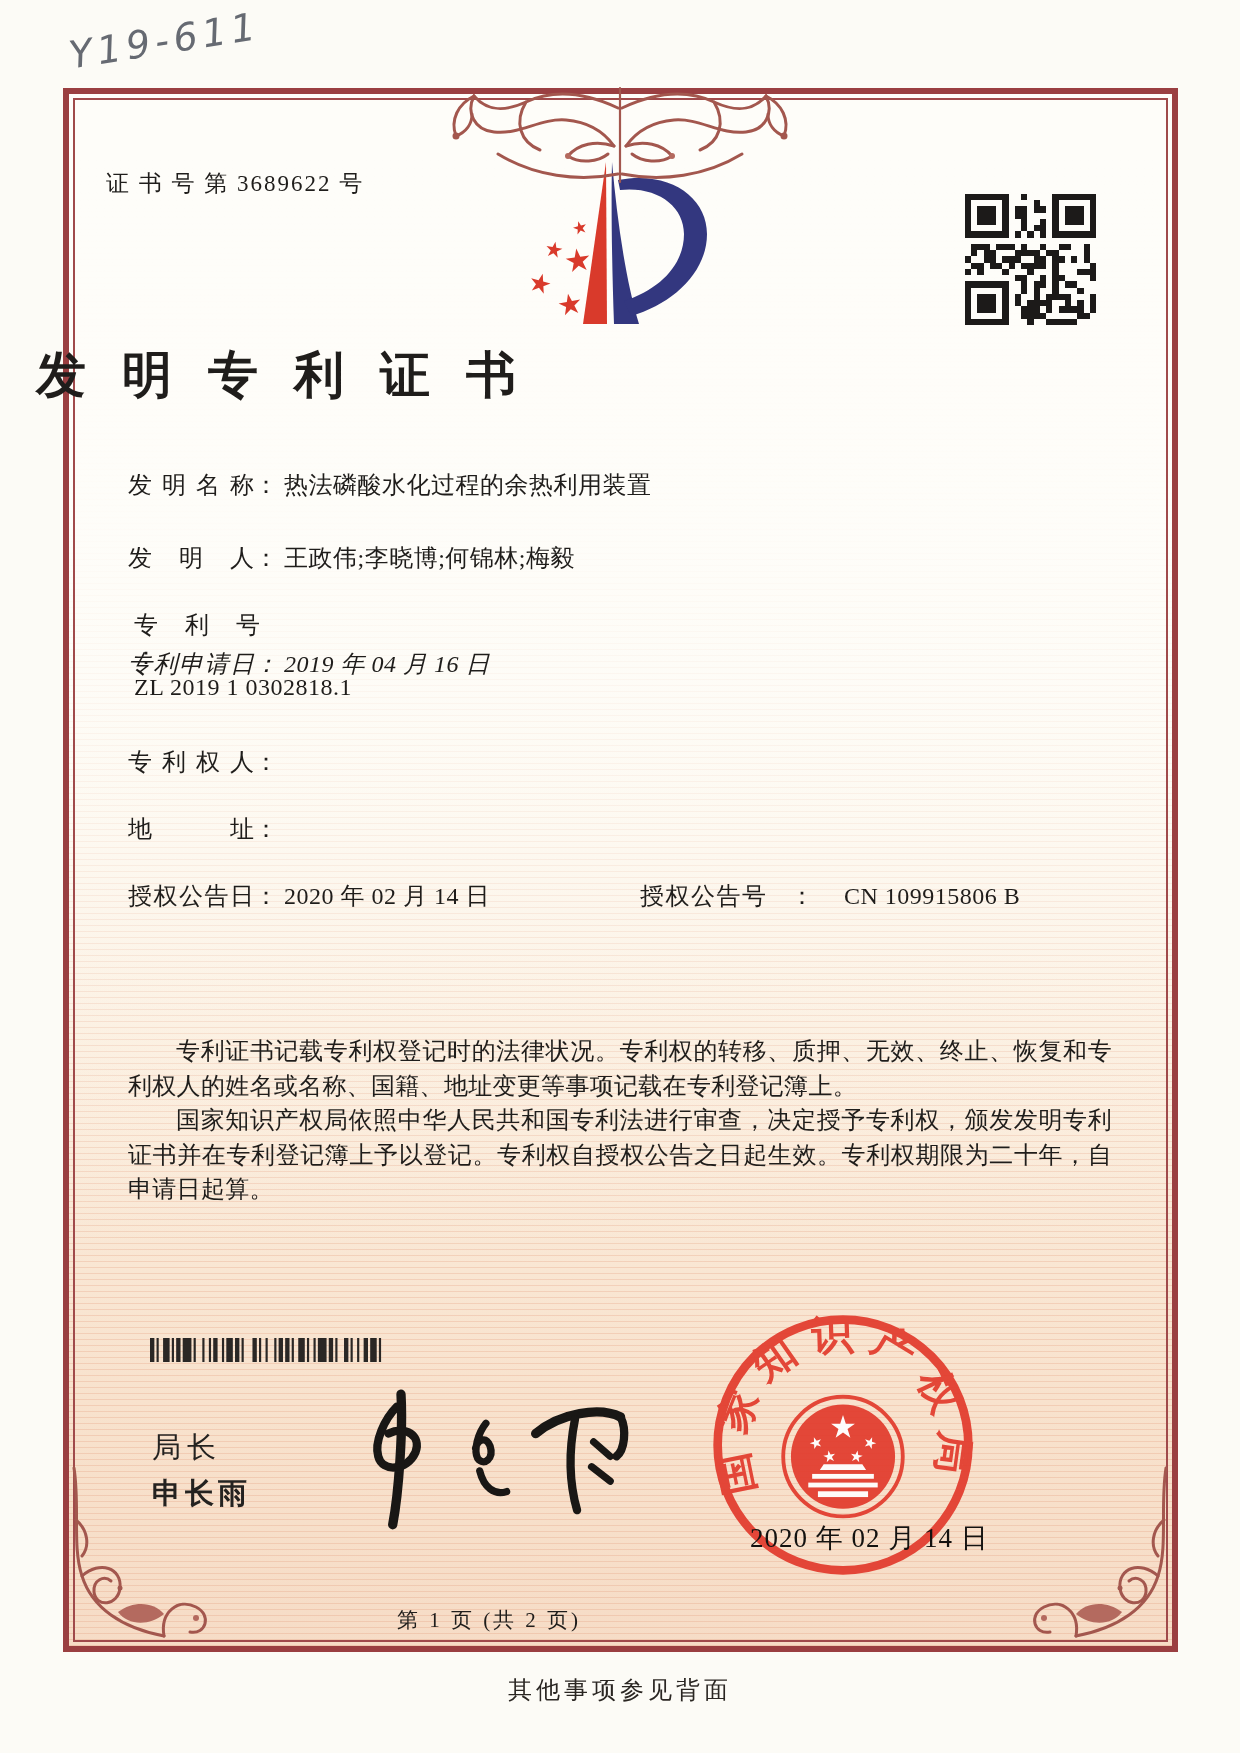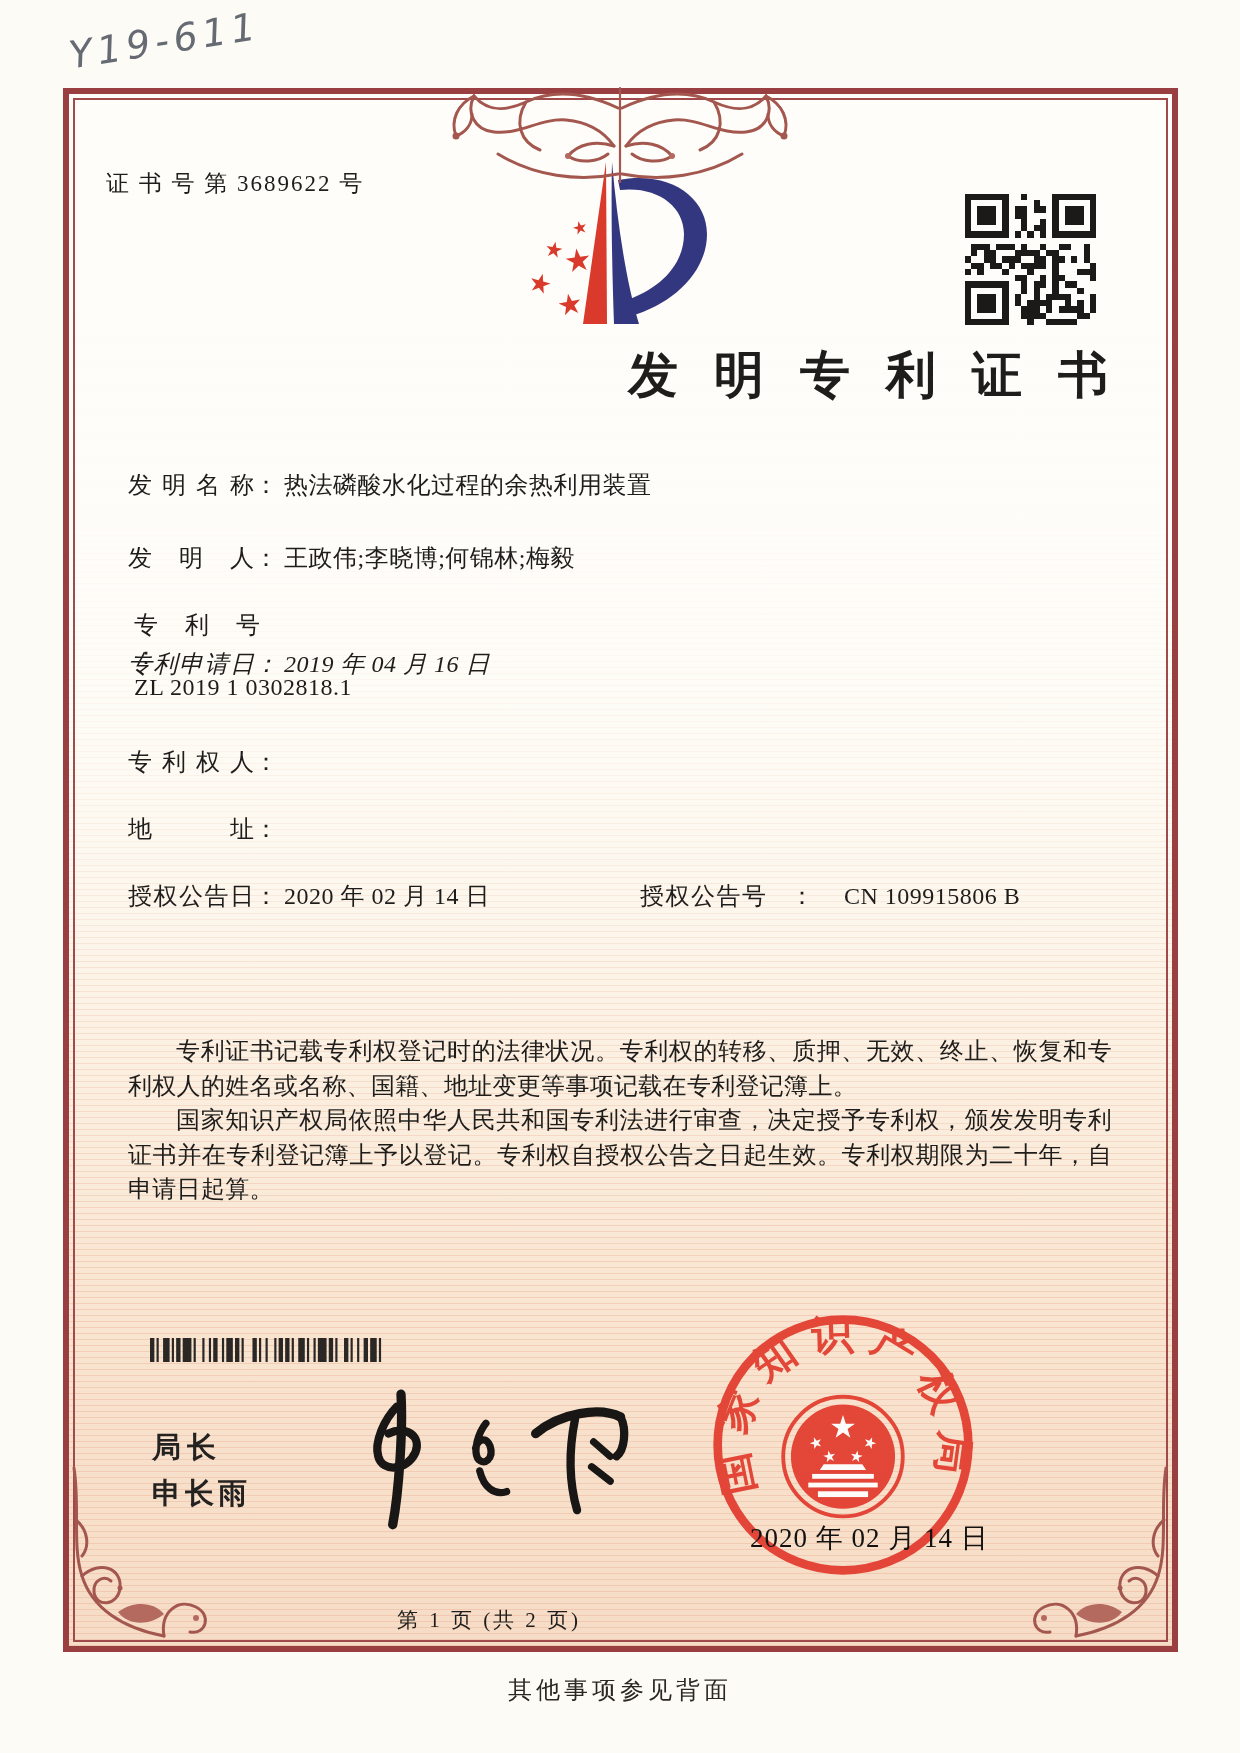"发明专利证书" .title { text-align: right -> left }
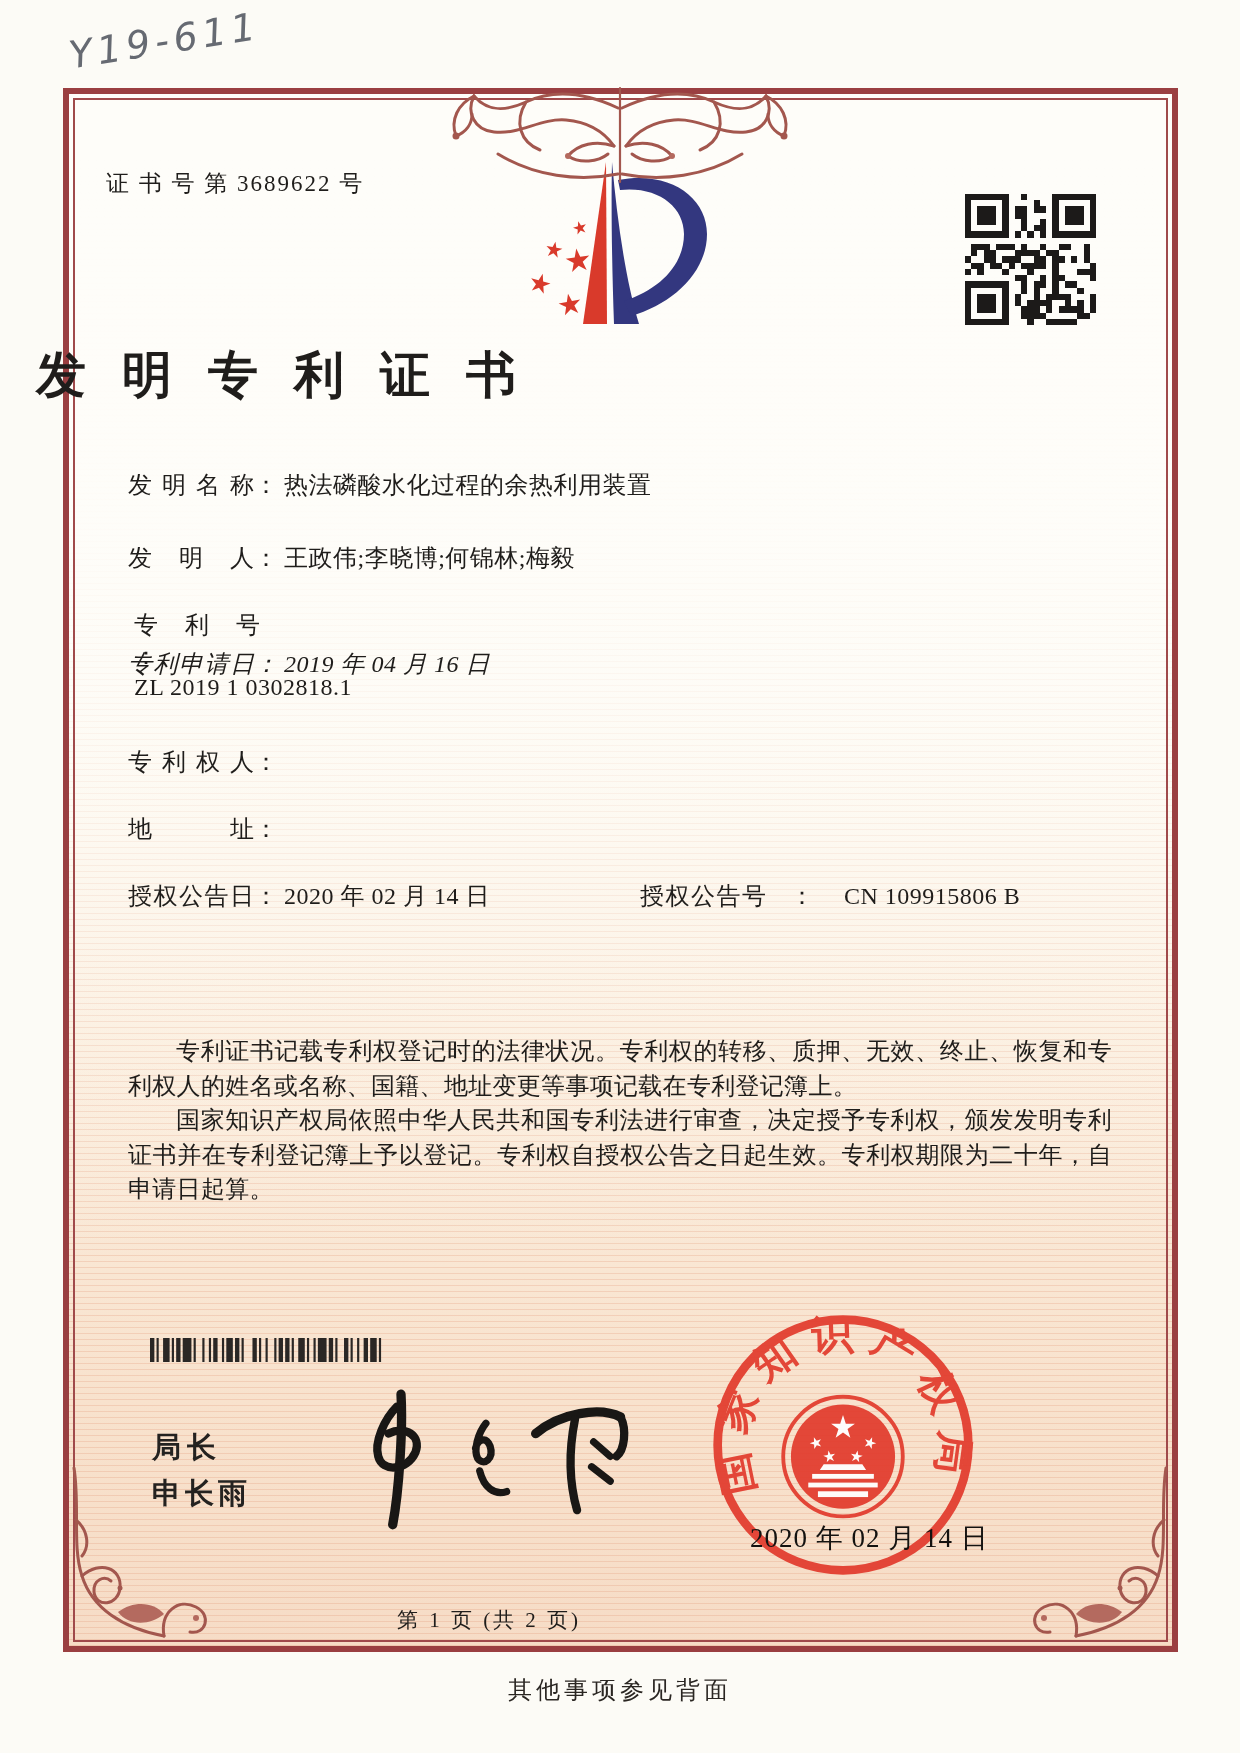"局长" .officer-title { font-weight: 700 -> 400 }
